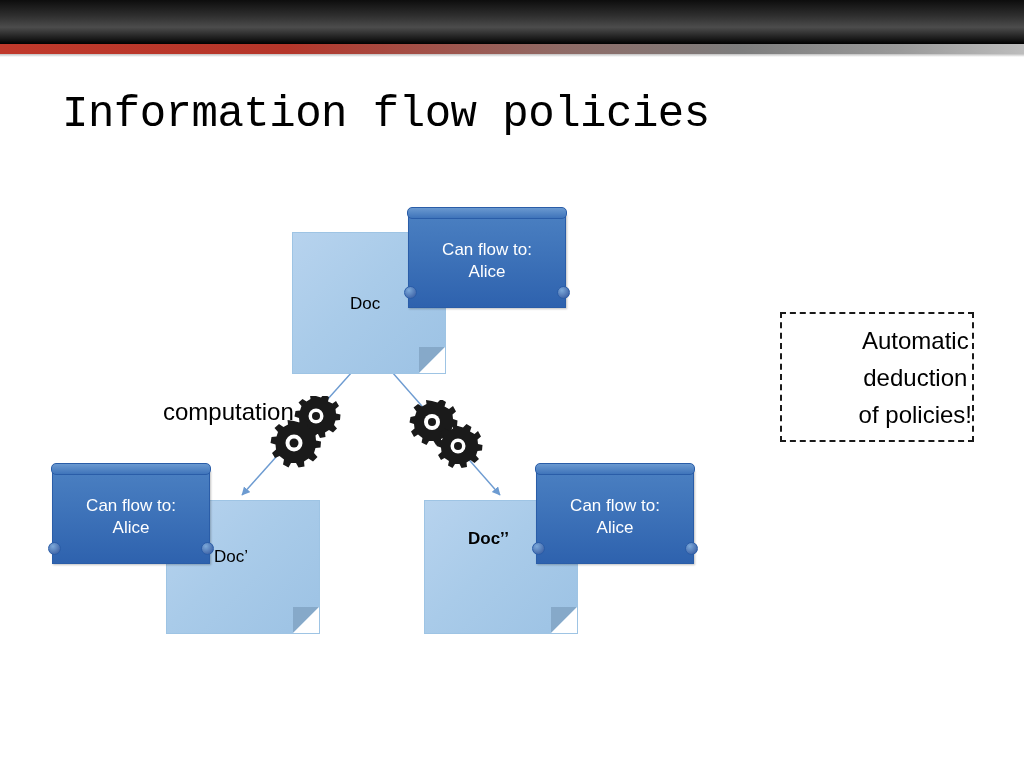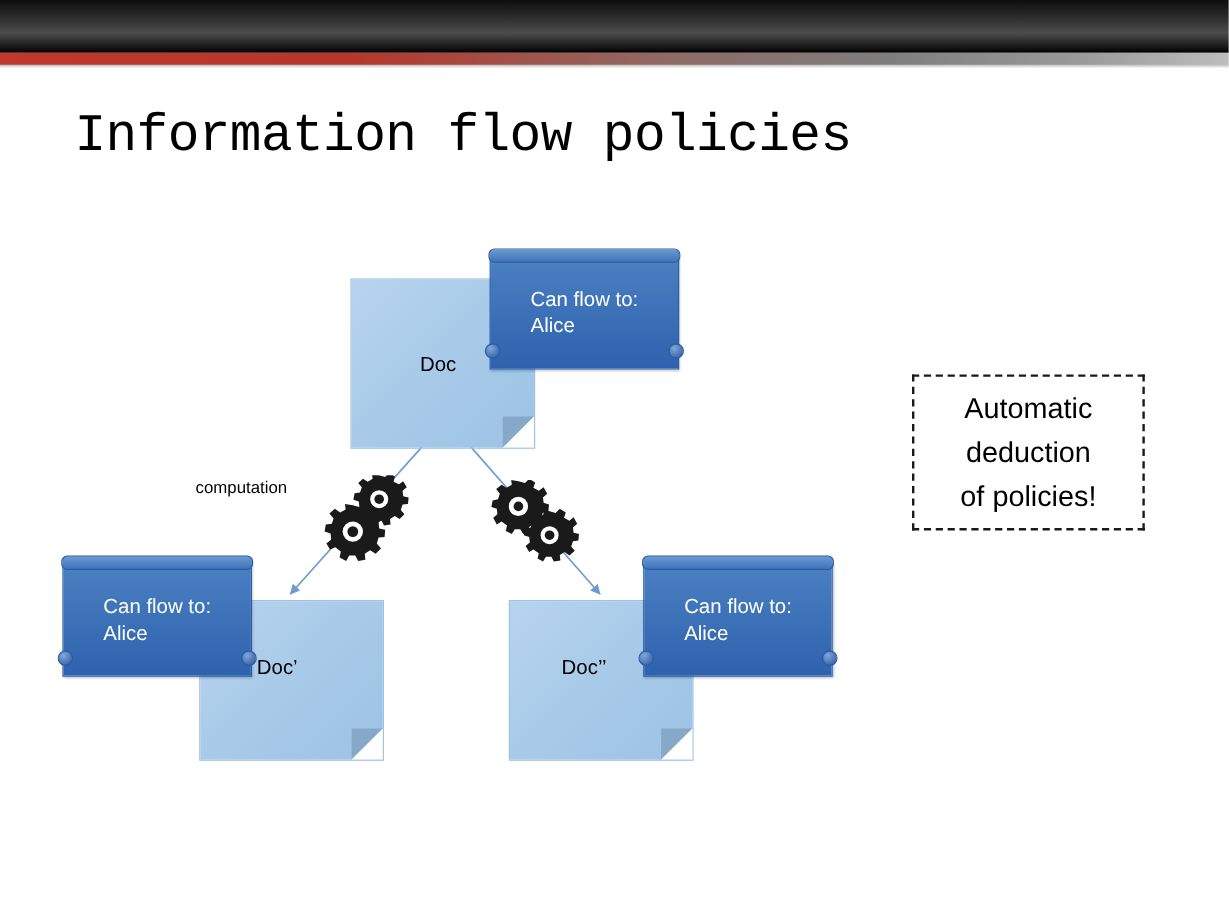"Can flow to:" .tag { text-align: none -> center }
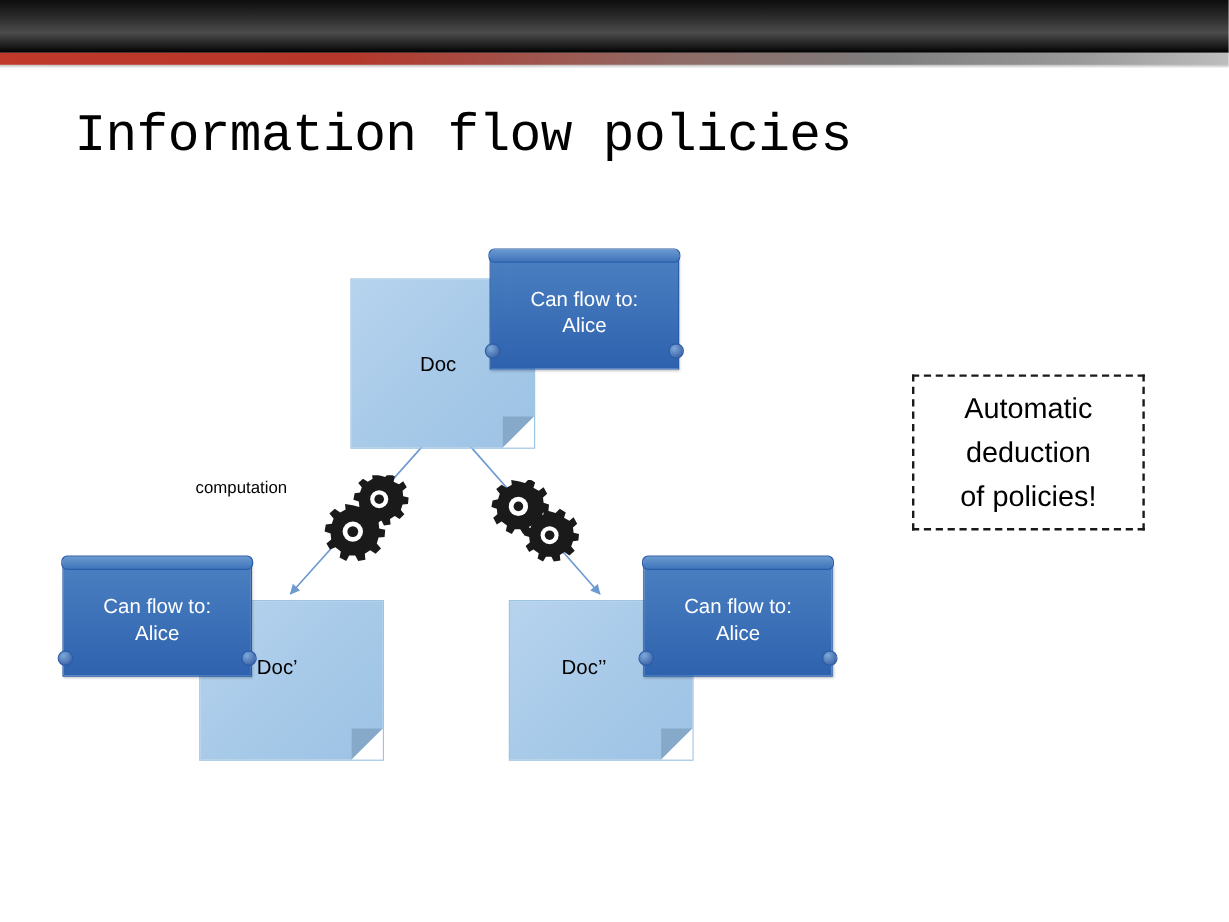"Automatic" .callout { justify-content: center -> flex-end; left: 760px -> 780px }
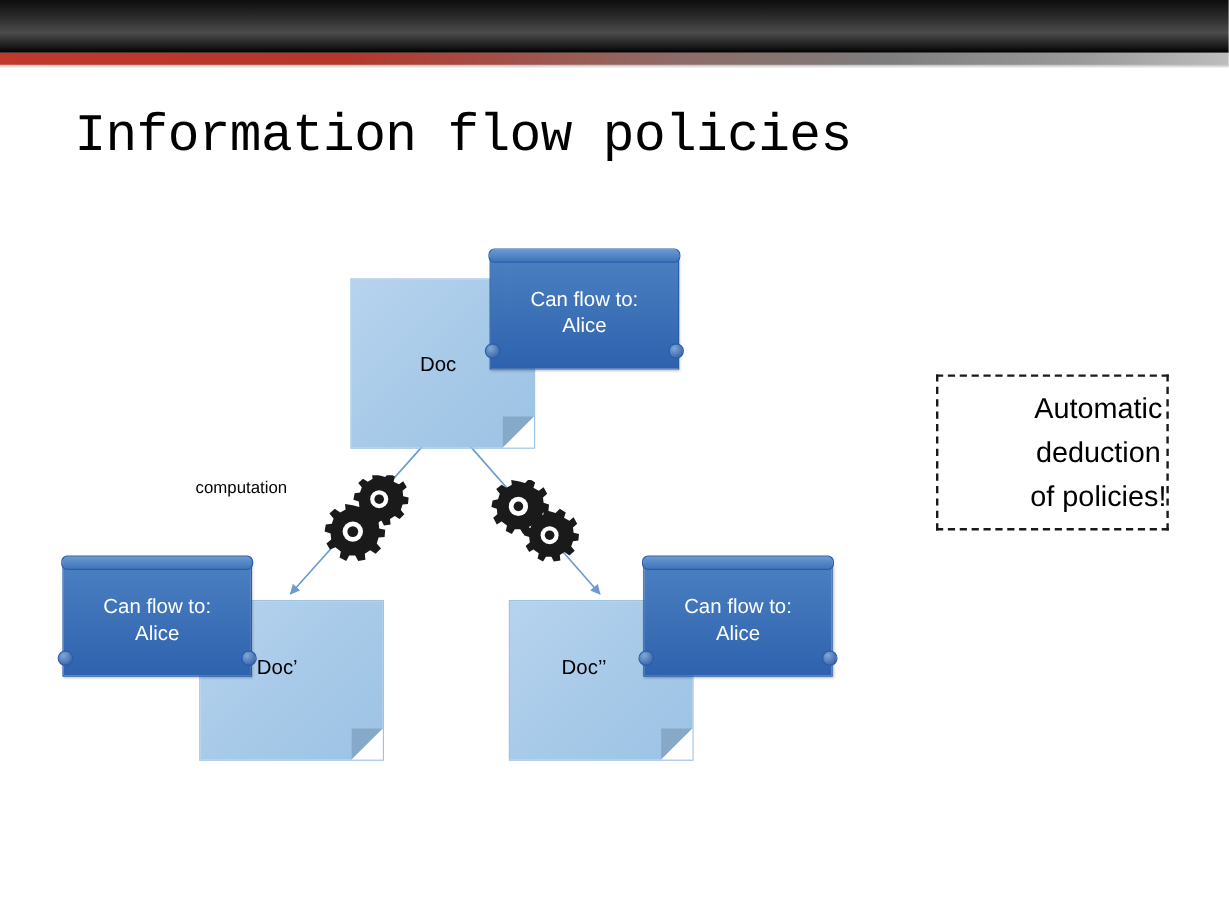"computation" .computation-label { font-size: 14px -> 24px }
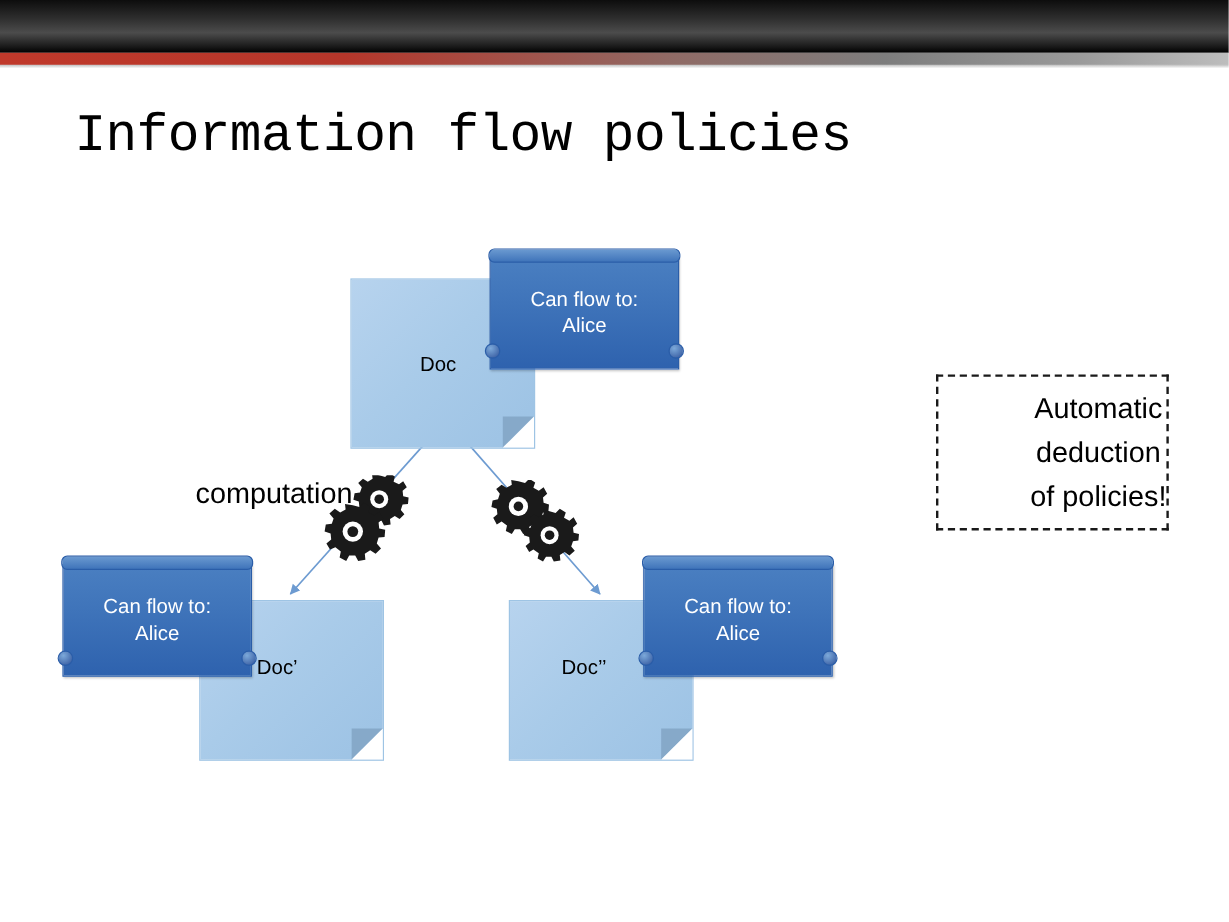"Doc’’" div.doc-label { font-weight: none -> bold; top: 547px -> 529px }
